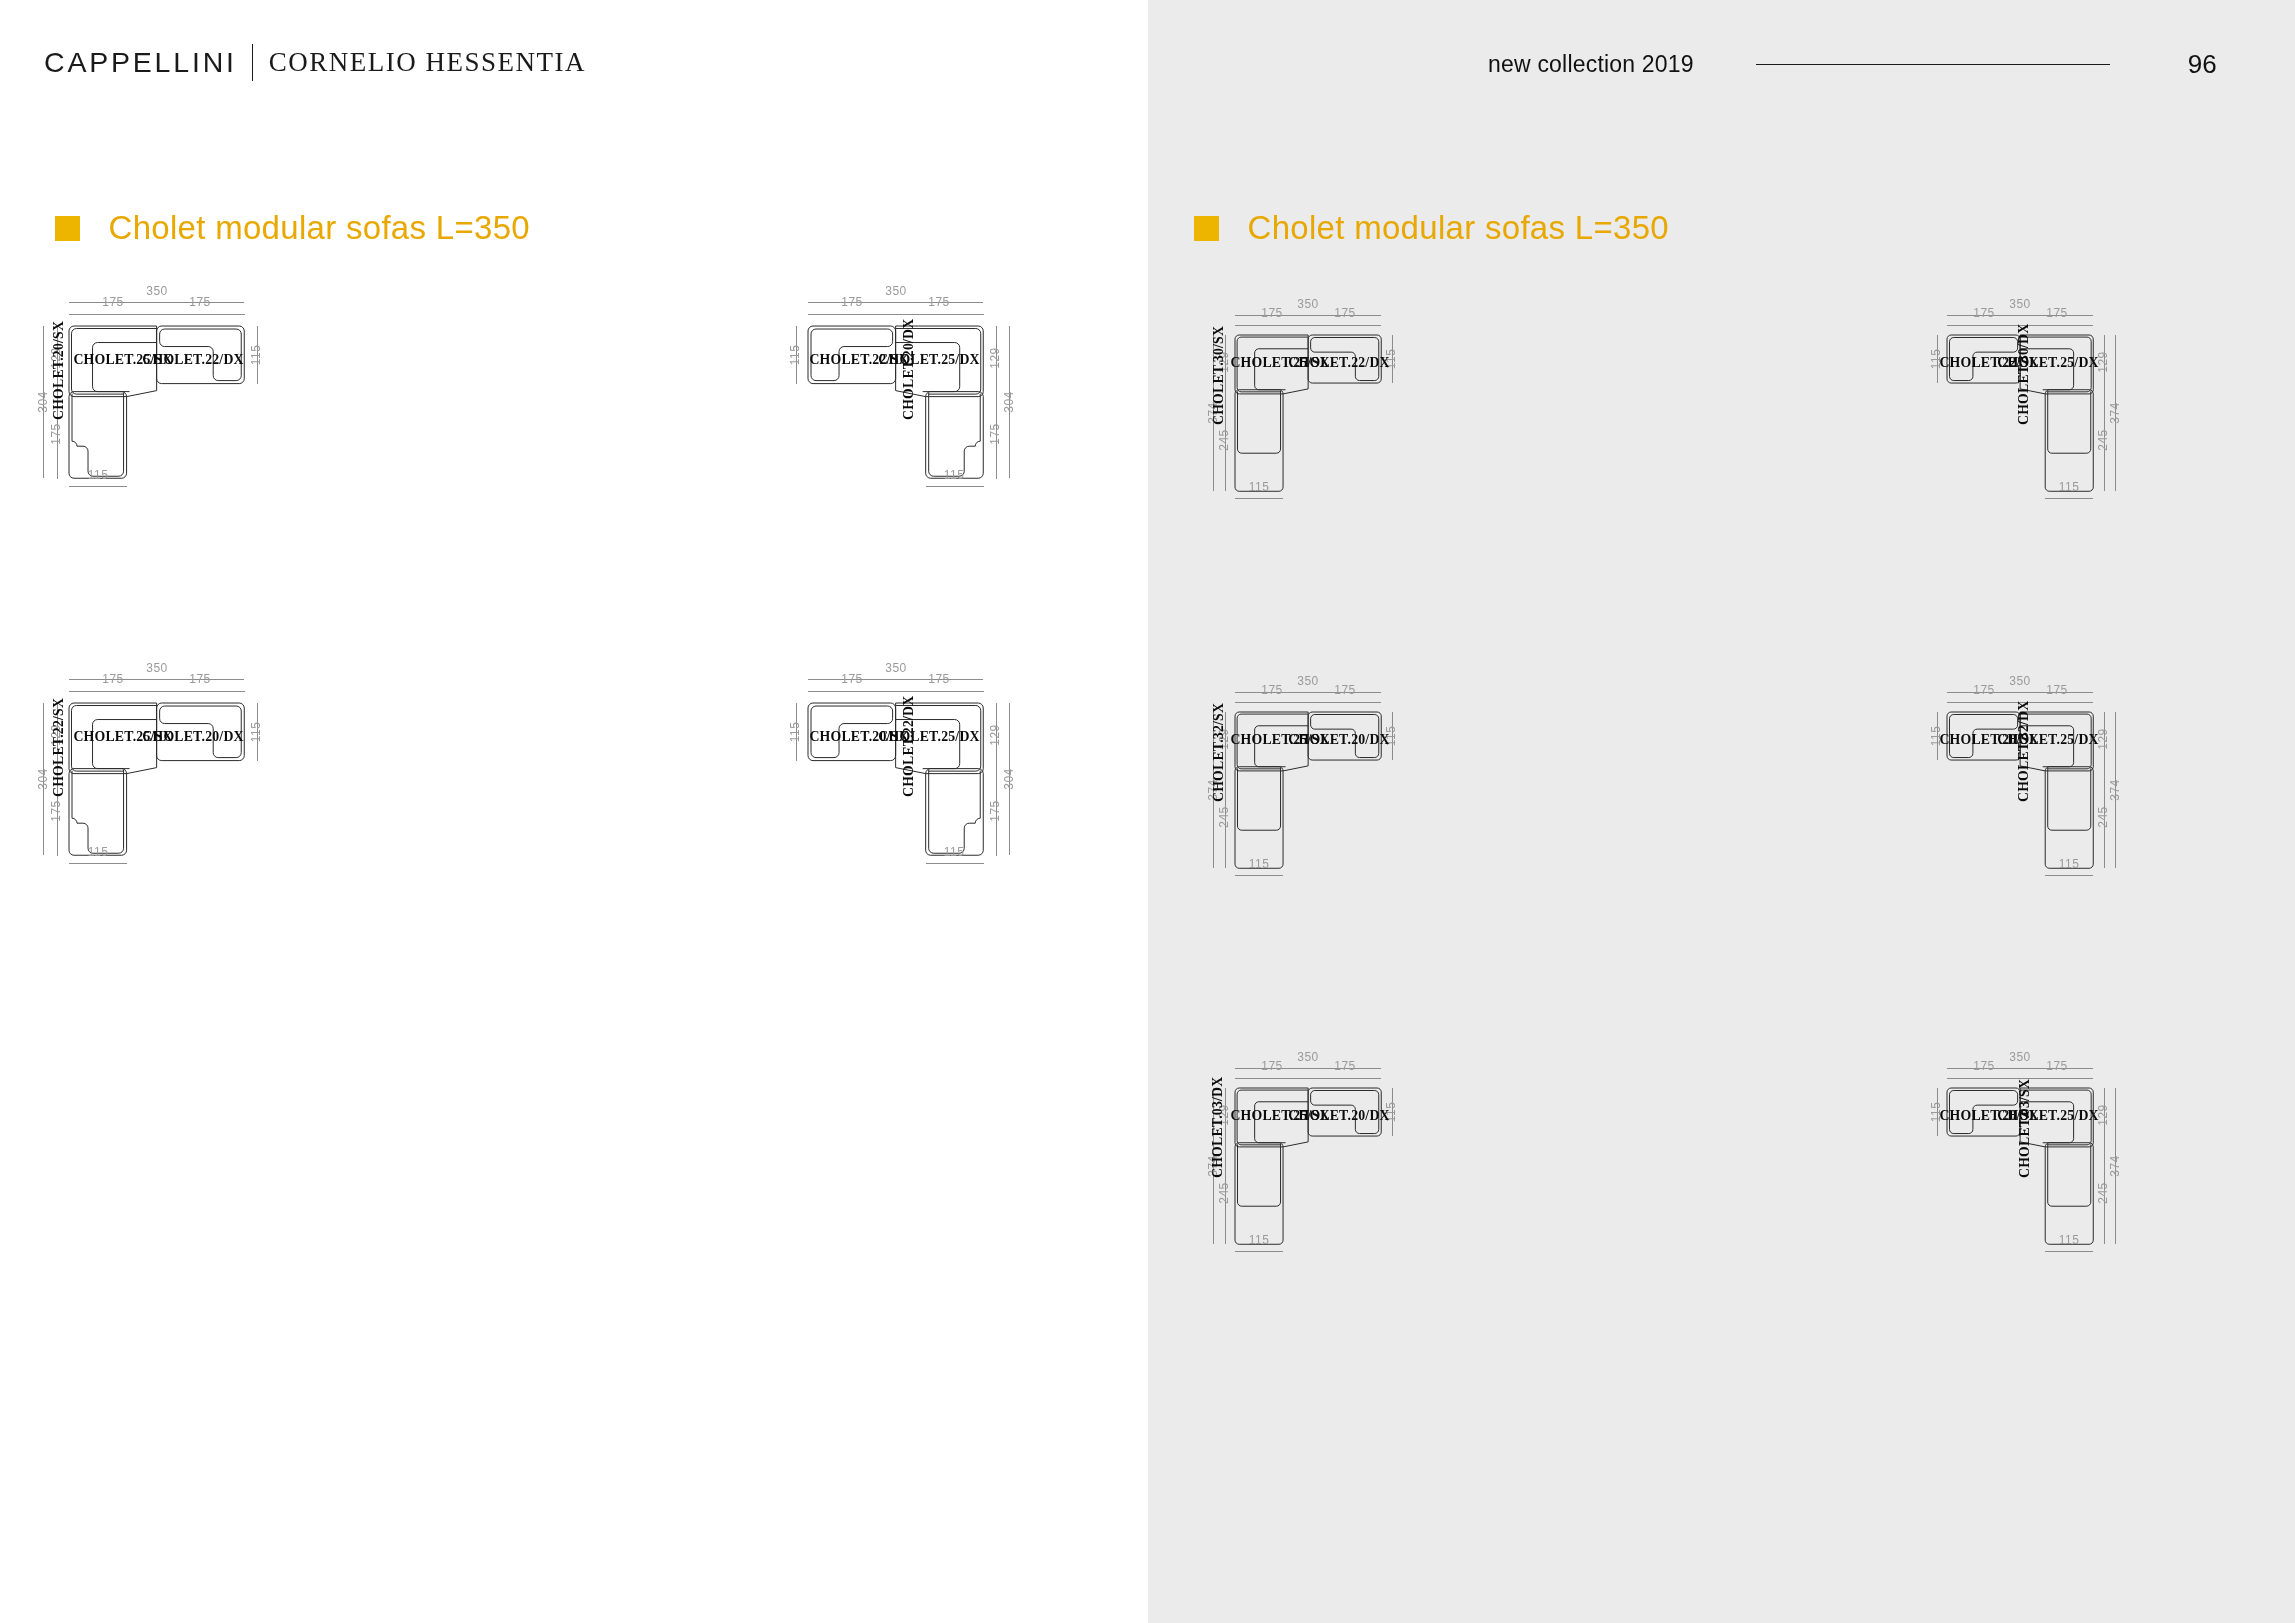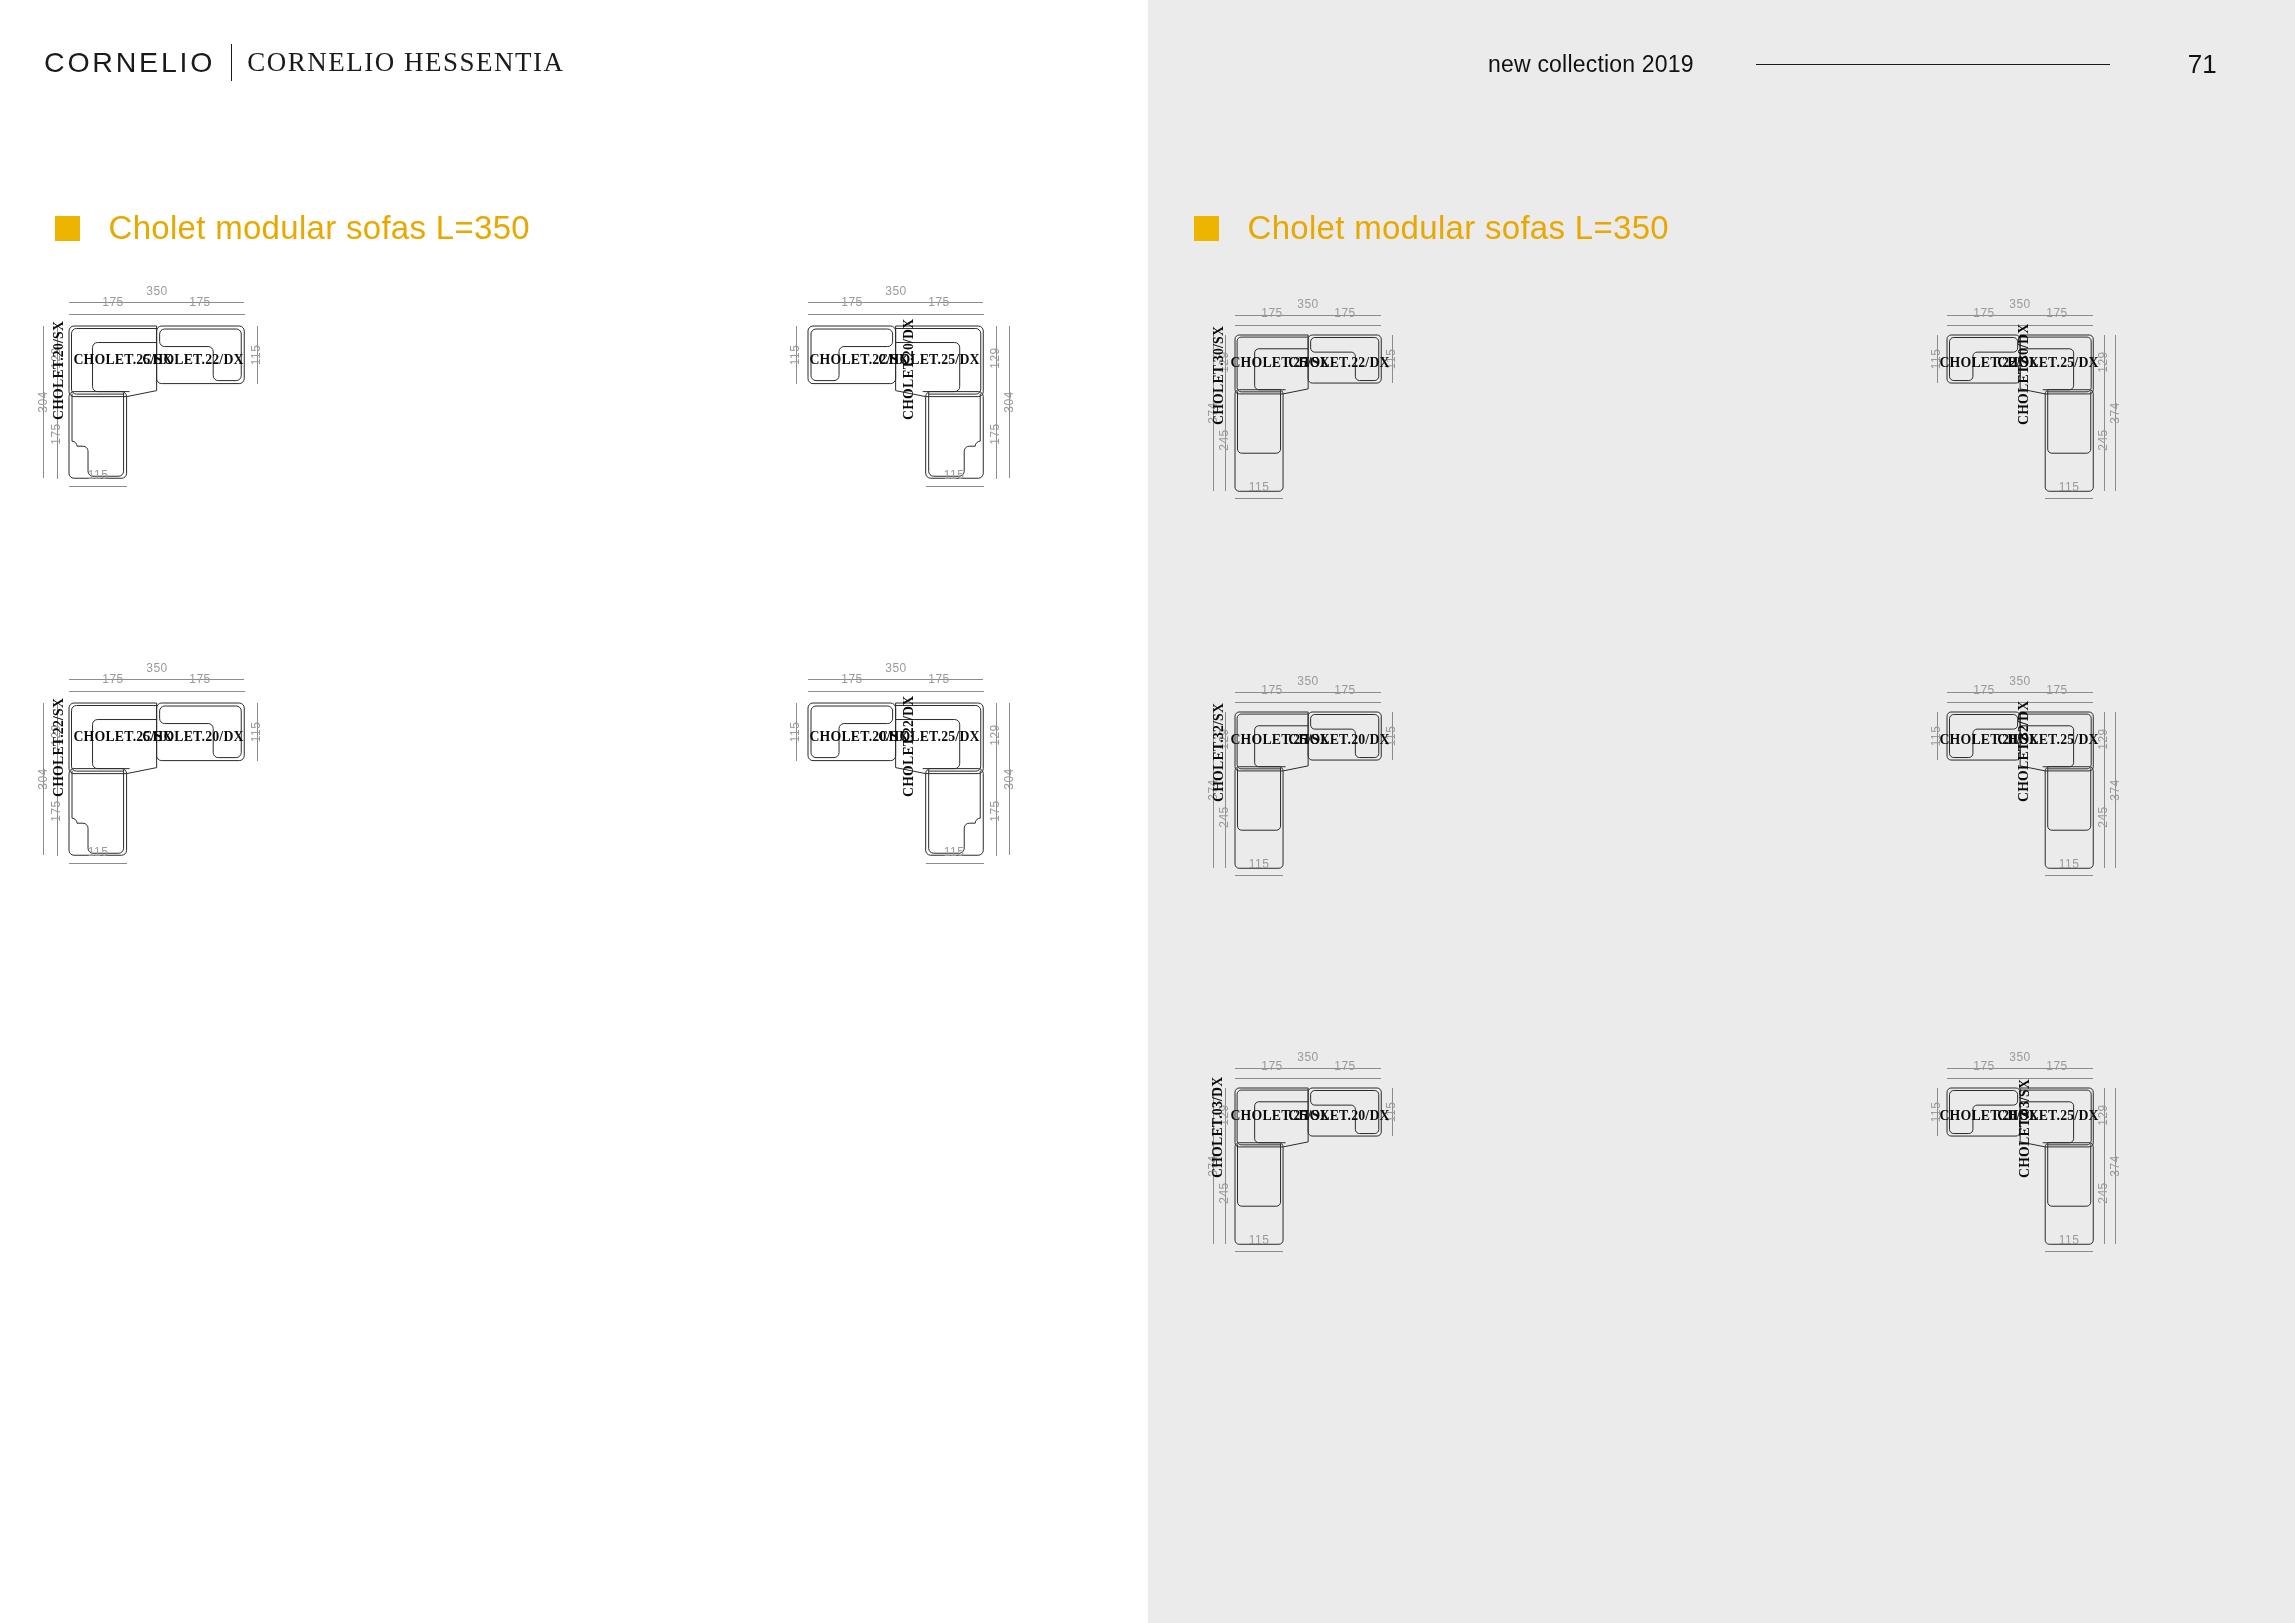"CORNELIO" span.brand-hessentia { text: CORNELIO -> CAPPELLINI }
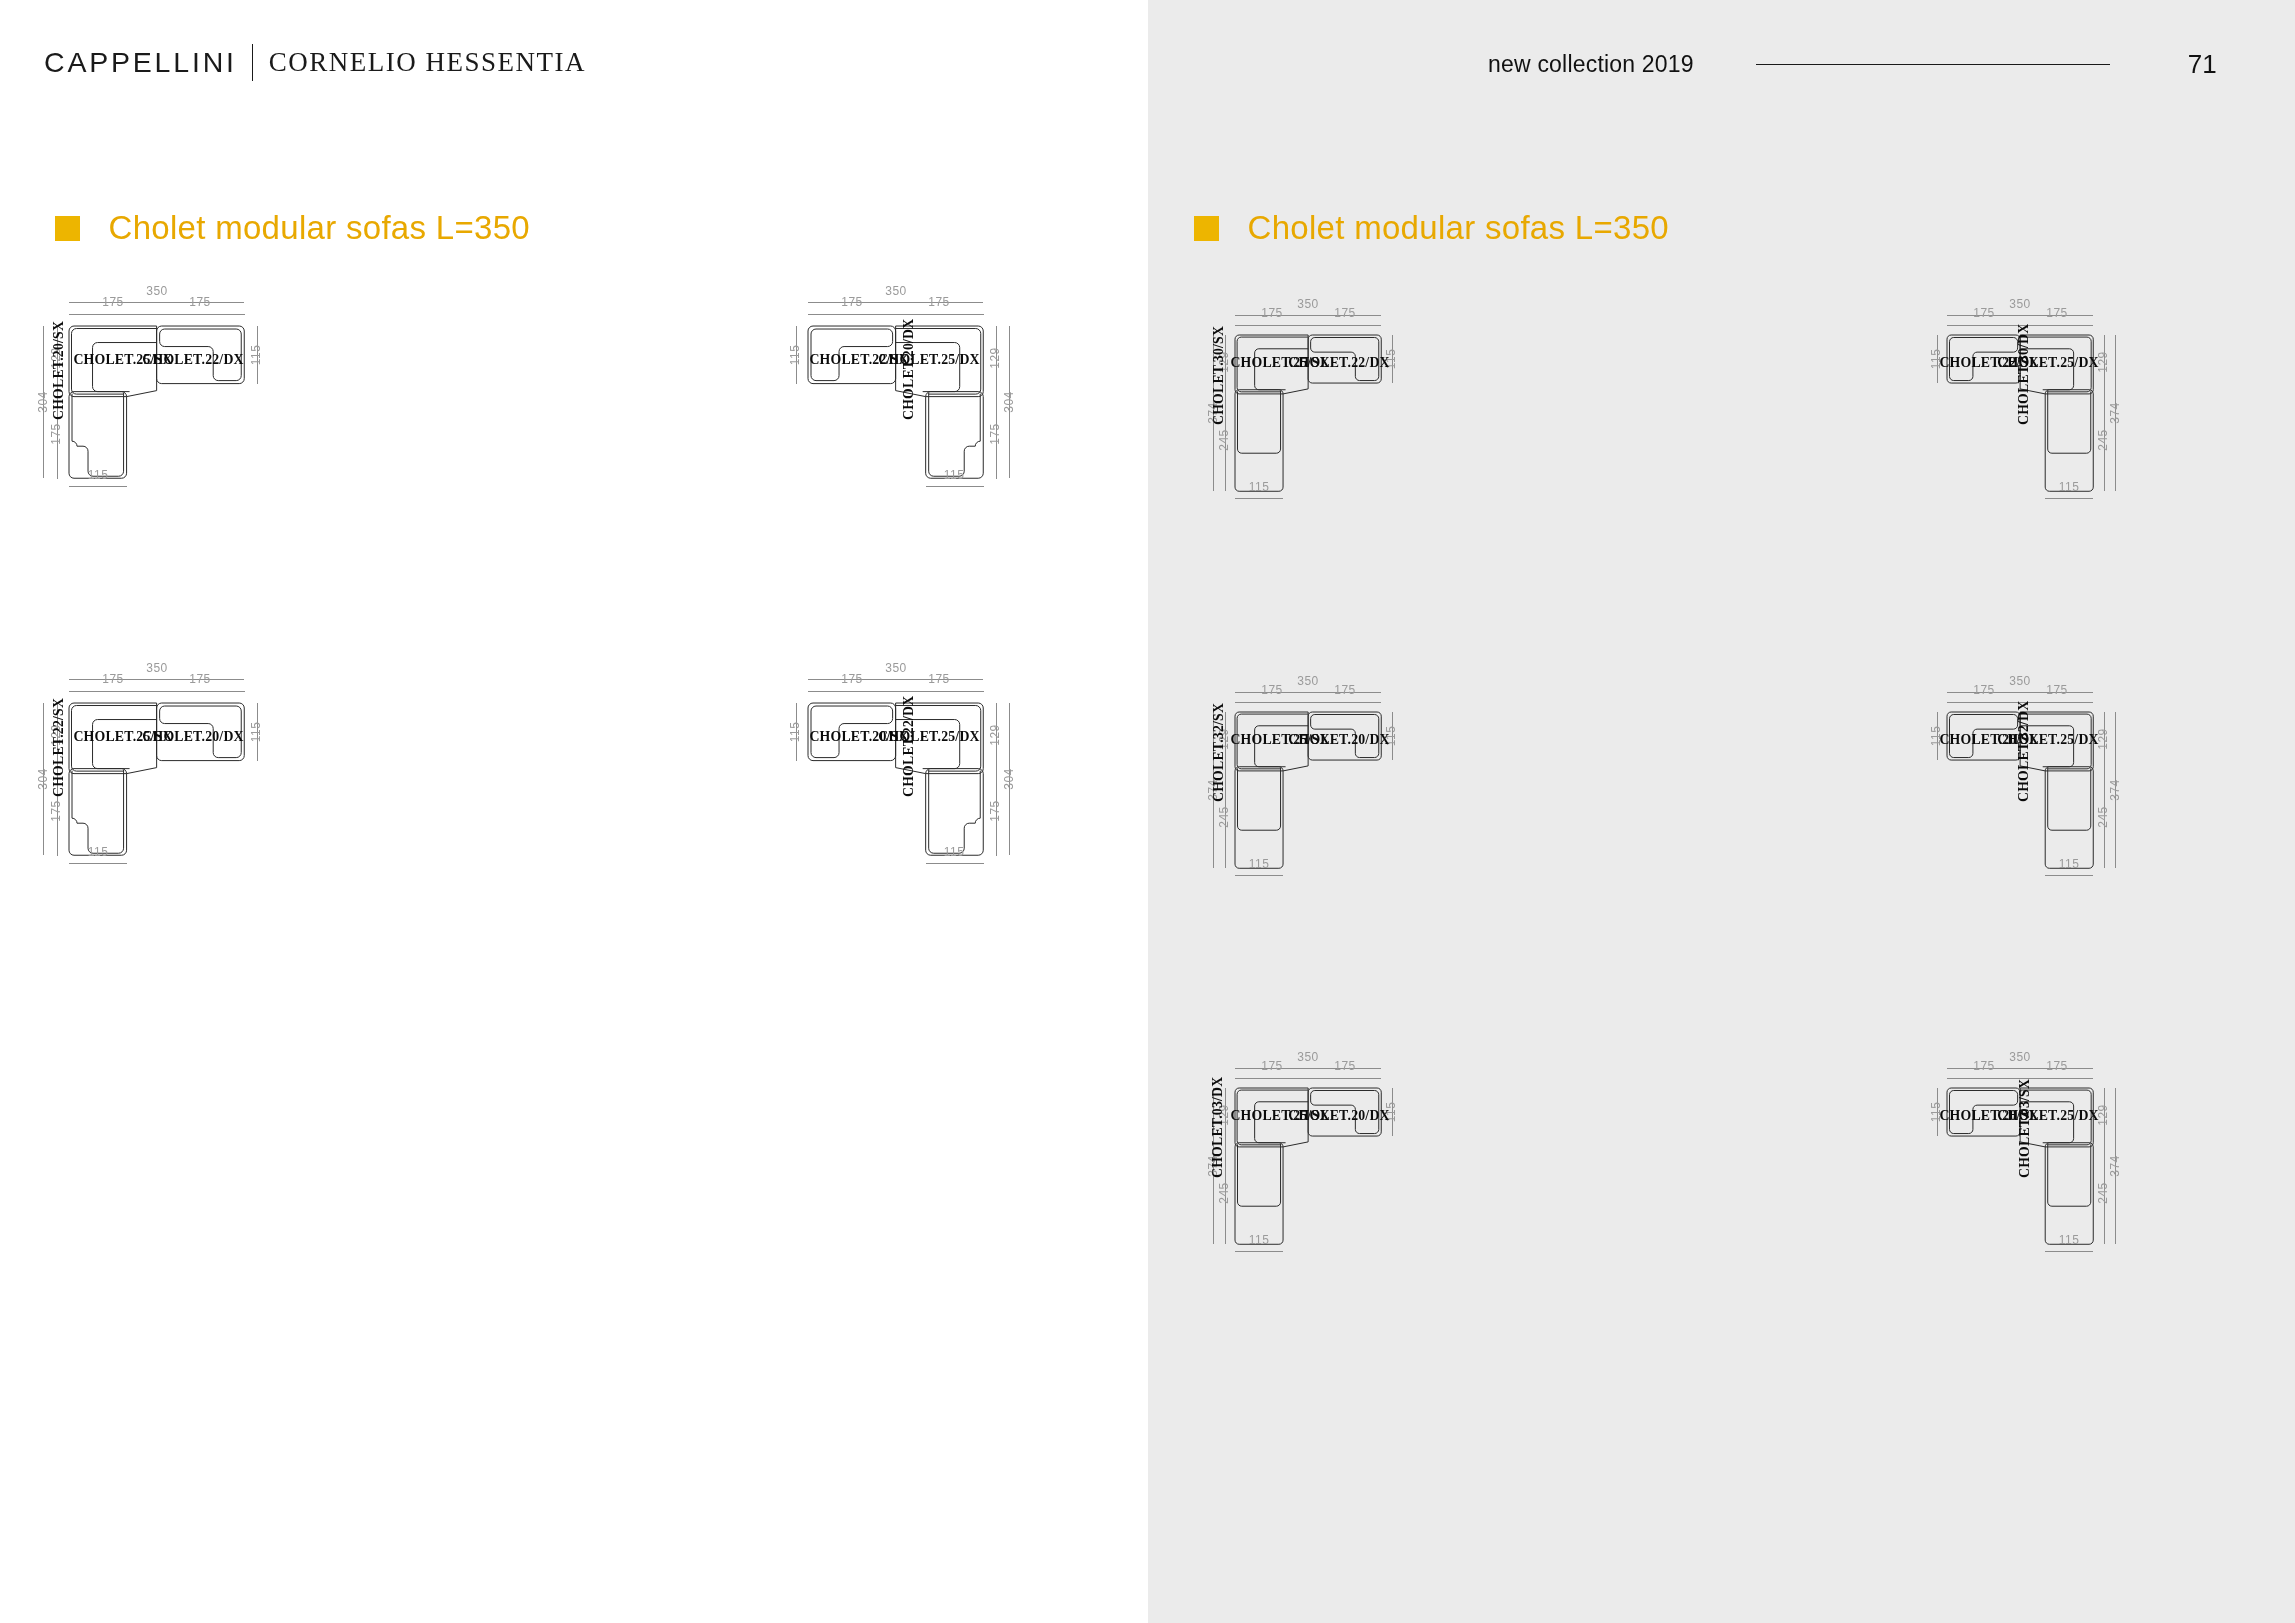"71" span.hdr-page { text: 71 -> 96 }
